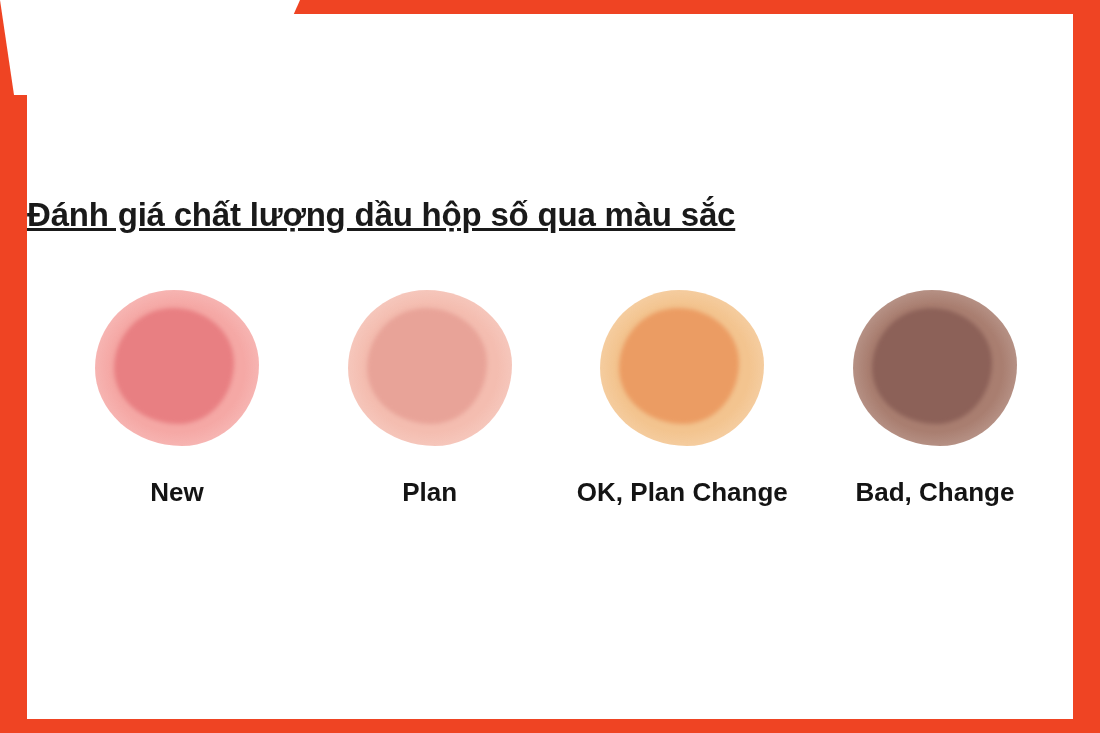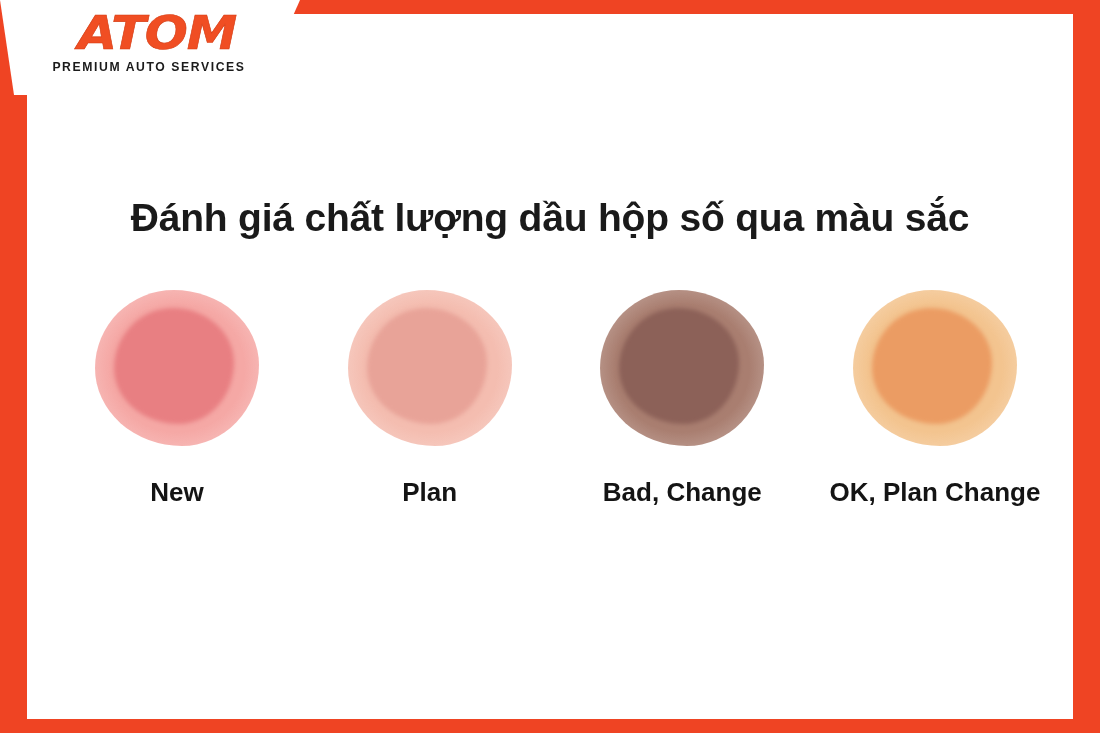"ATOM" div.logo-inner { html: <div> <div>ATOM</div> <div>PREMIUM AUTO SERVICES</div> </div> -> none }
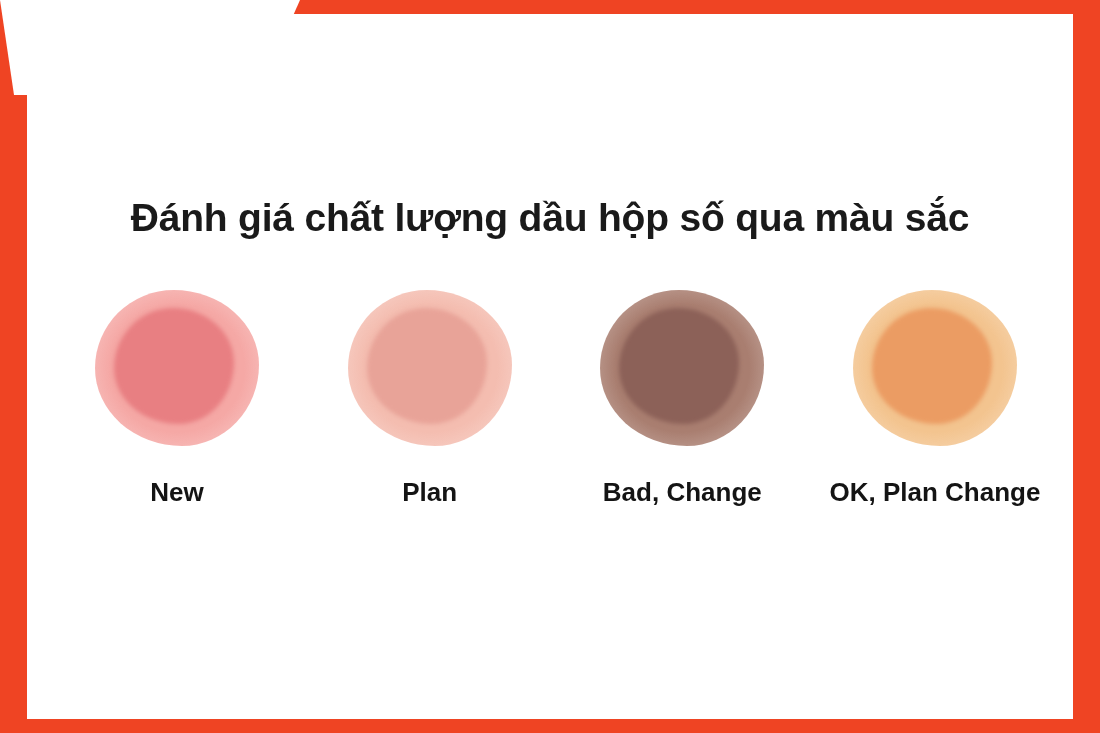"Đánh giá chất lượng dầu" .fig-title { font-size: 39px -> 33px; text-align: center -> none; text-decoration: none -> underline }
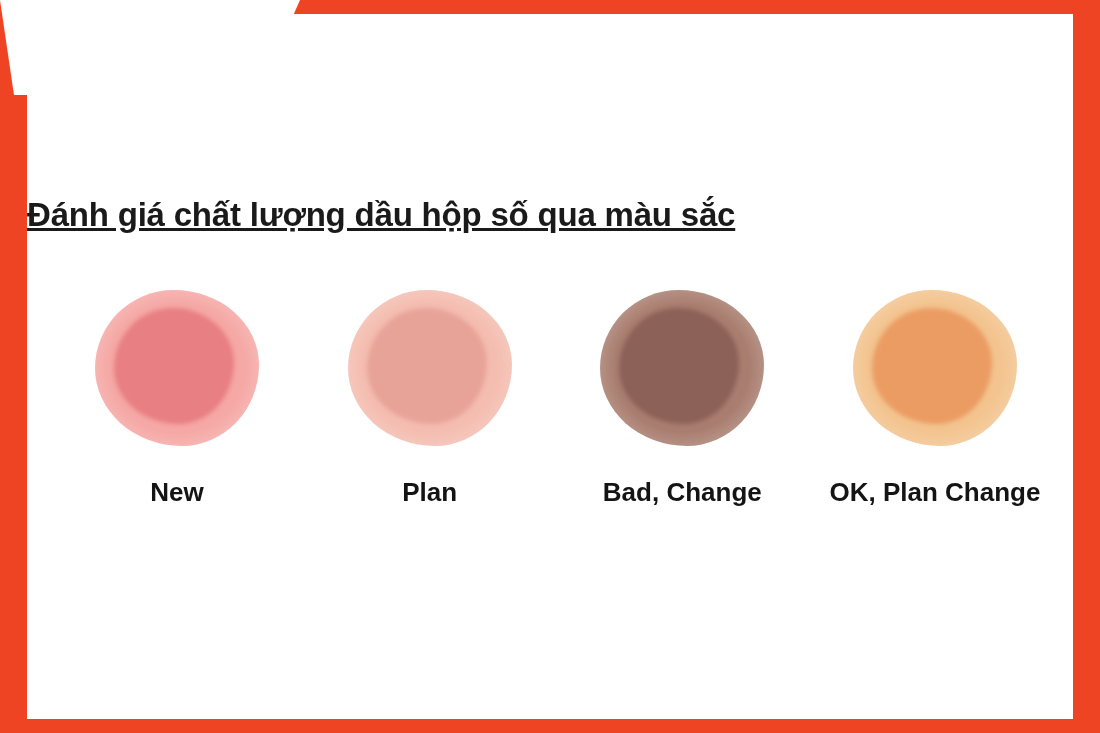"Bad, Change" div.sample { order: before "OK, Plan Change" -> after "OK, Plan Change" }
